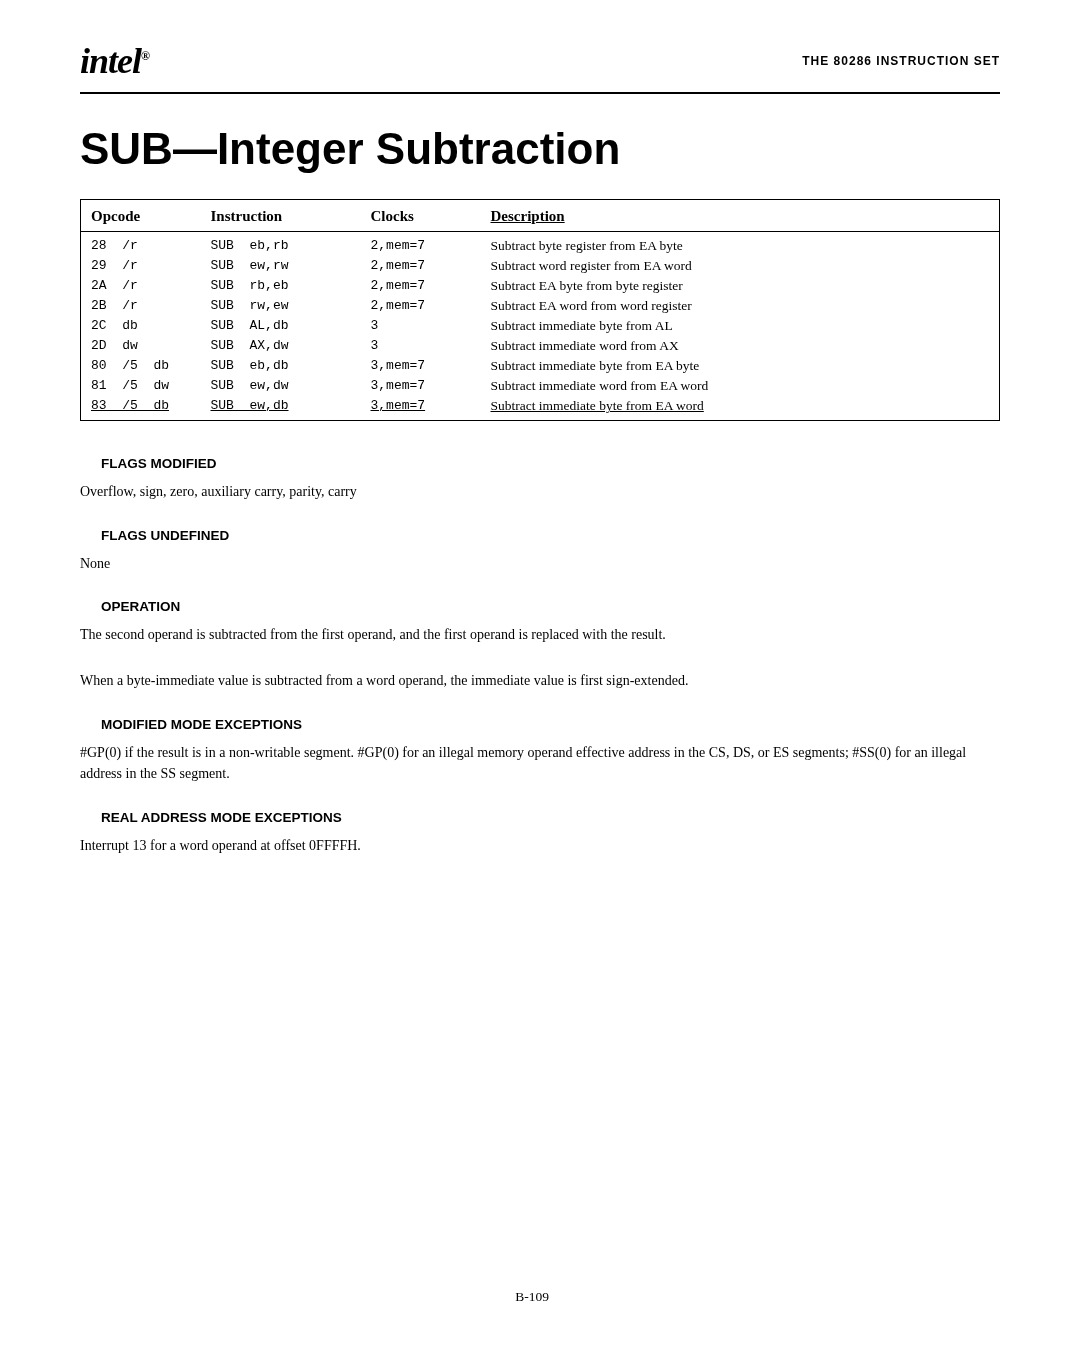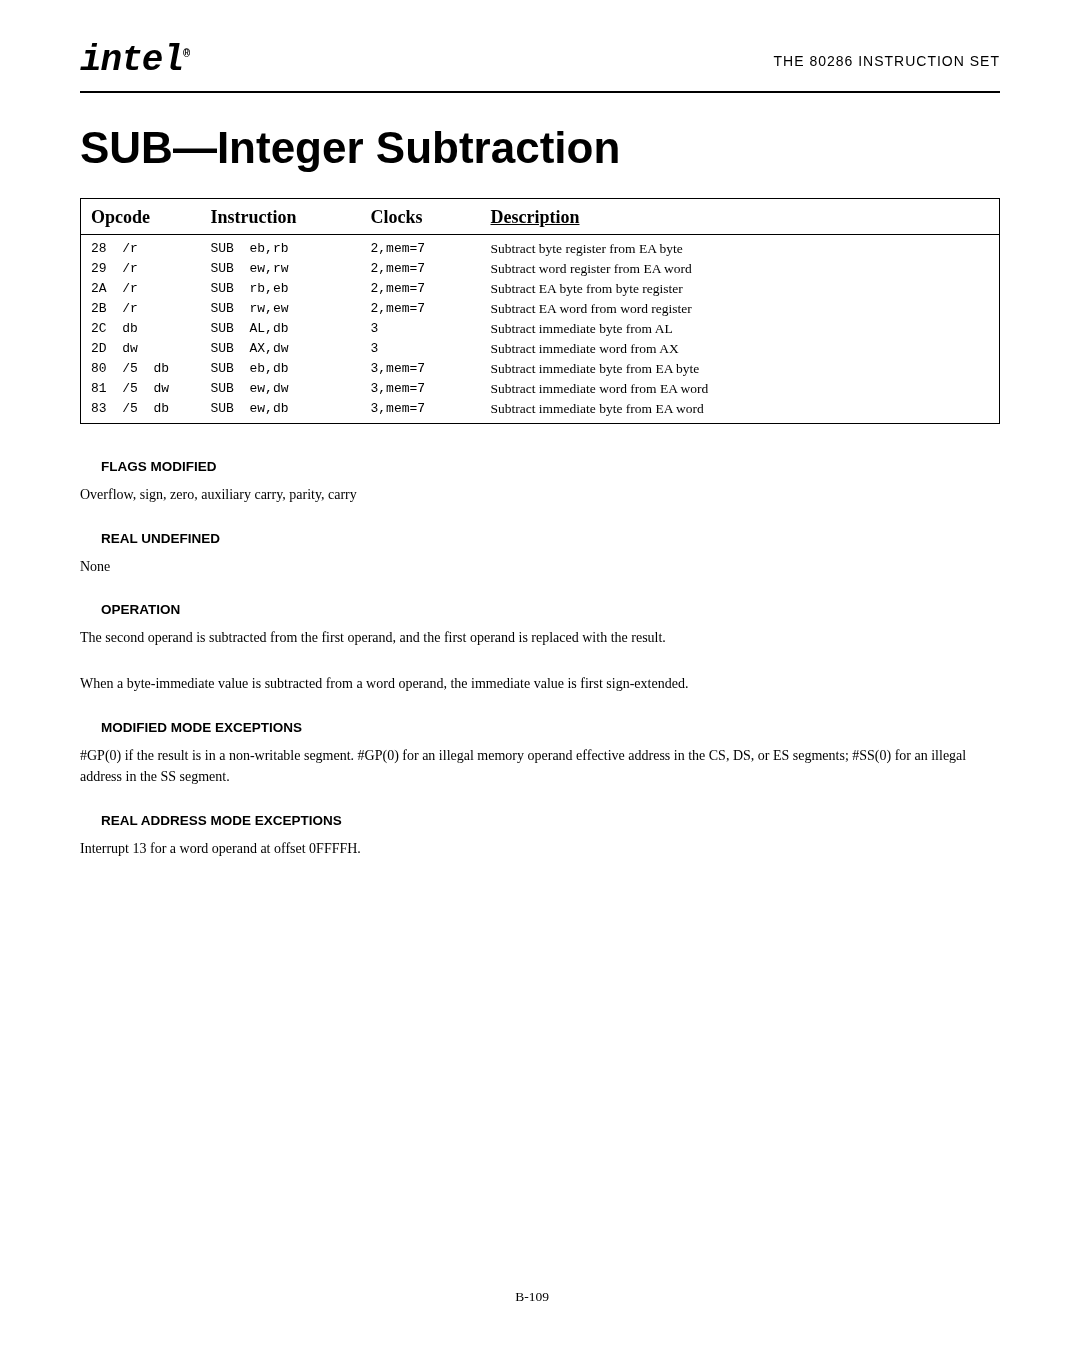"intel®" .intel-logo { font-family: Liberation Mono, monospace -> Liberation Serif, serif }
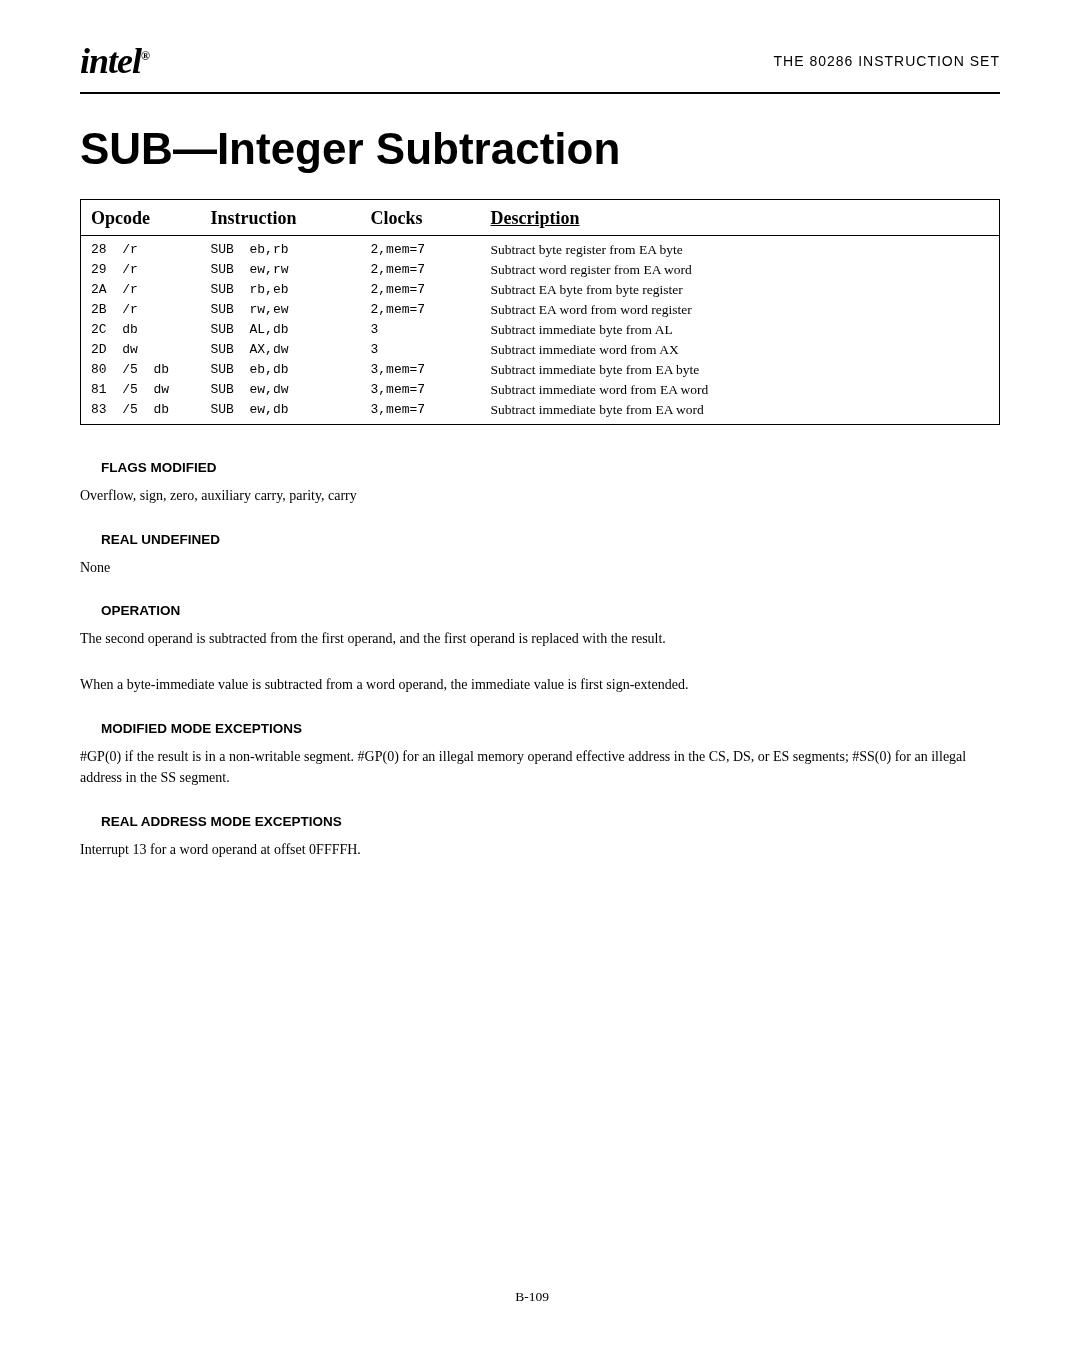"THE 80286 INSTRUCTION SET" .header-title { font-size: 14px -> 12px; font-weight: normal -> bold }
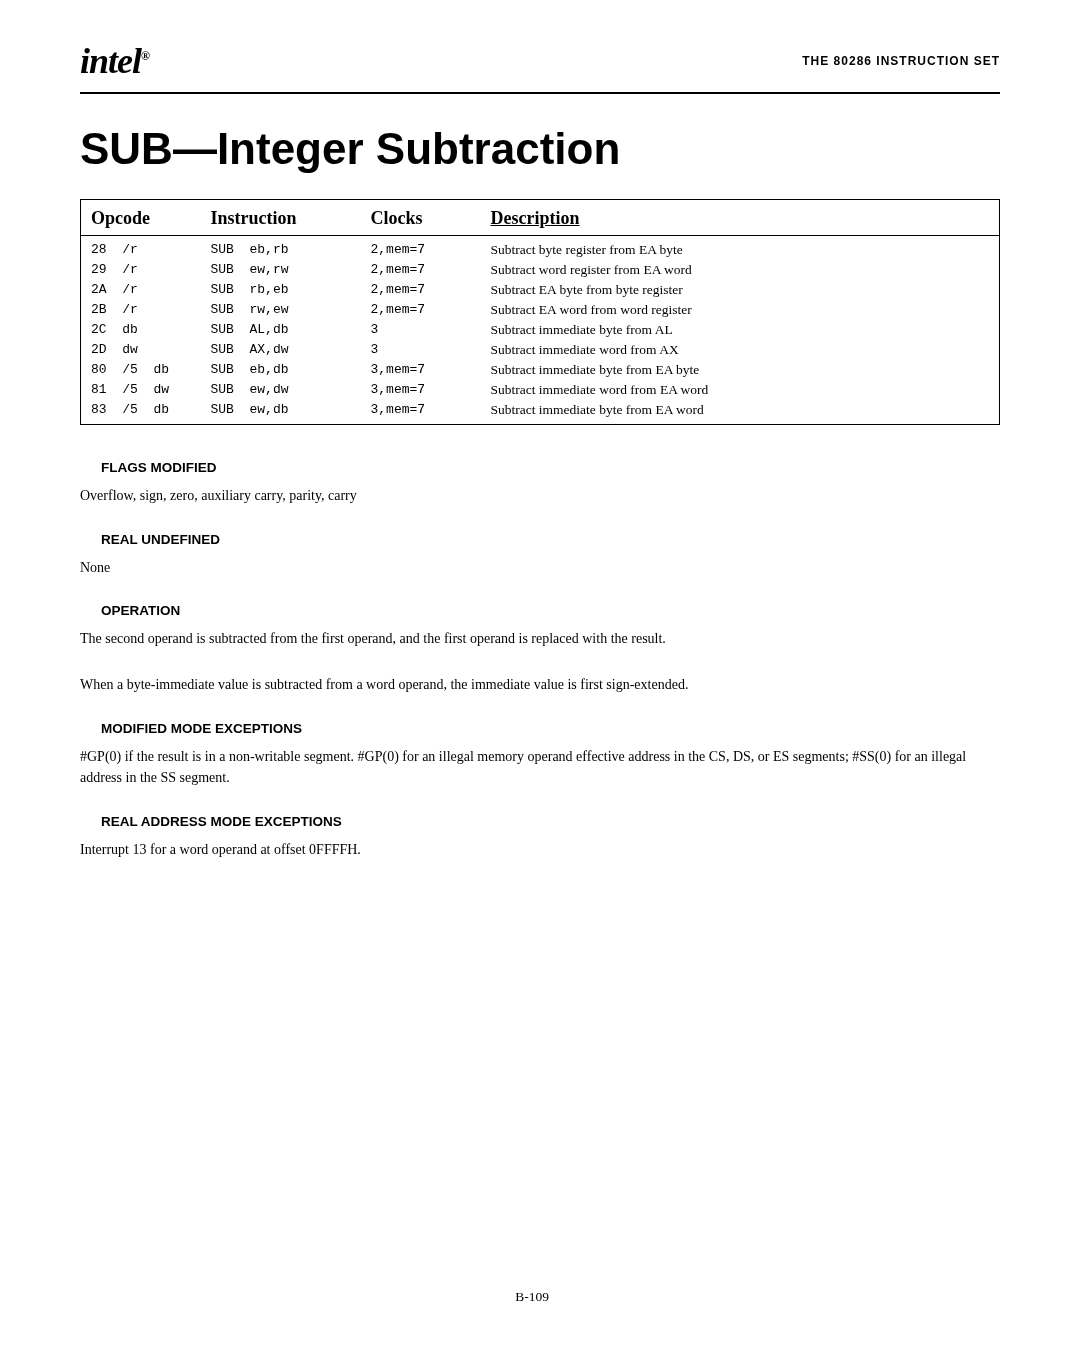"Opcode" .instruction-table th { font-size: 18px -> 15px }
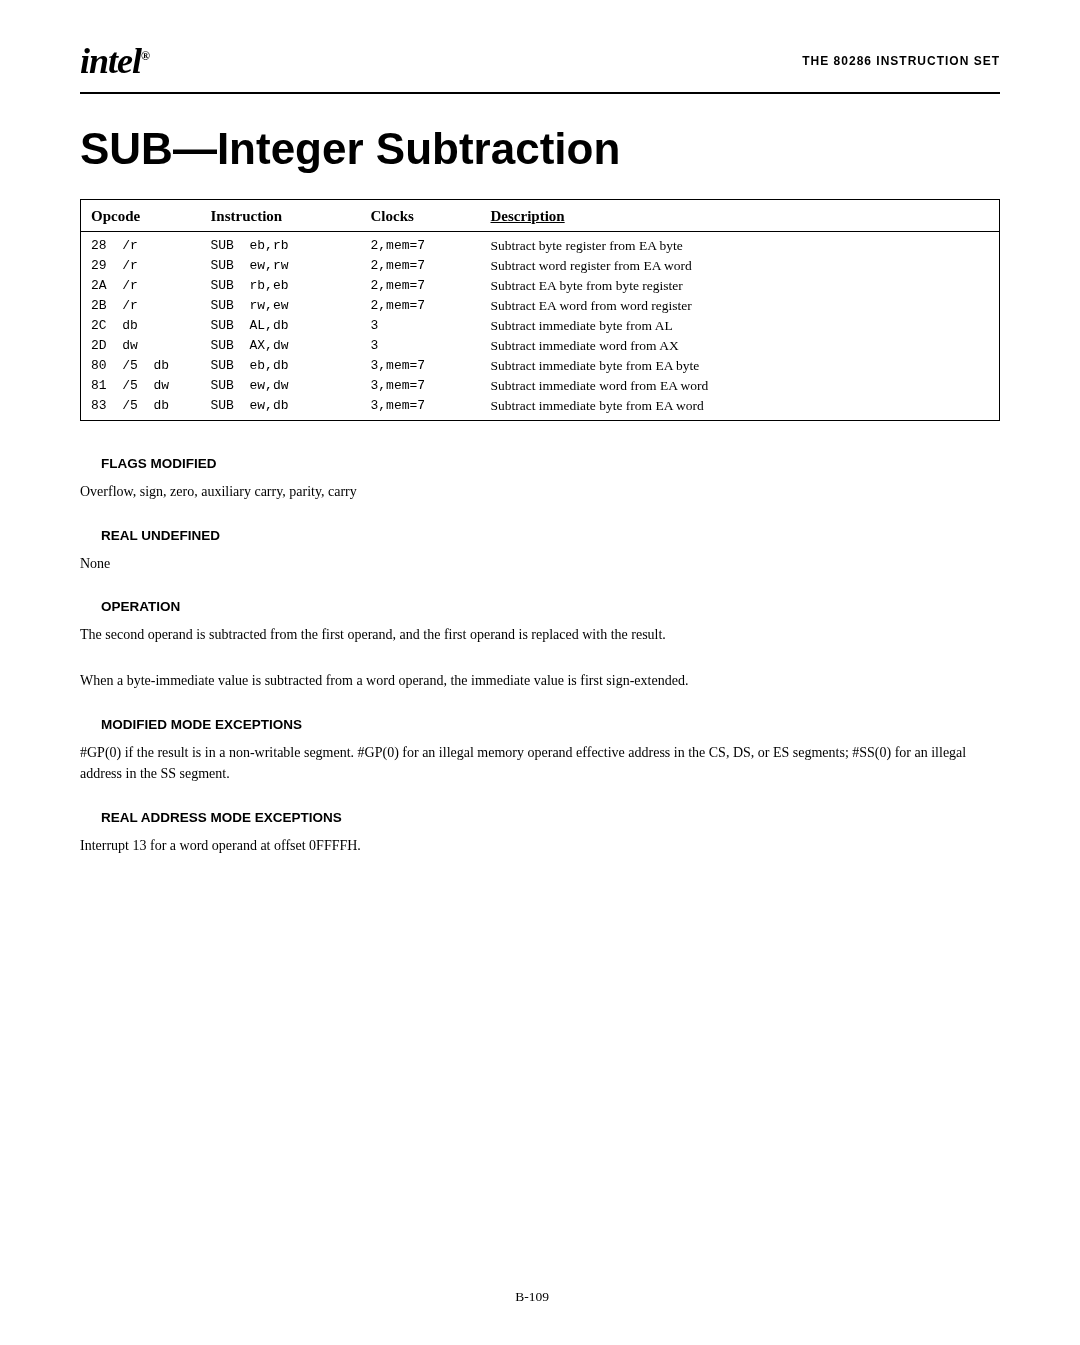"83 /5 db" .instruction-table tr:last-child td { text-decoration: none -> underline }
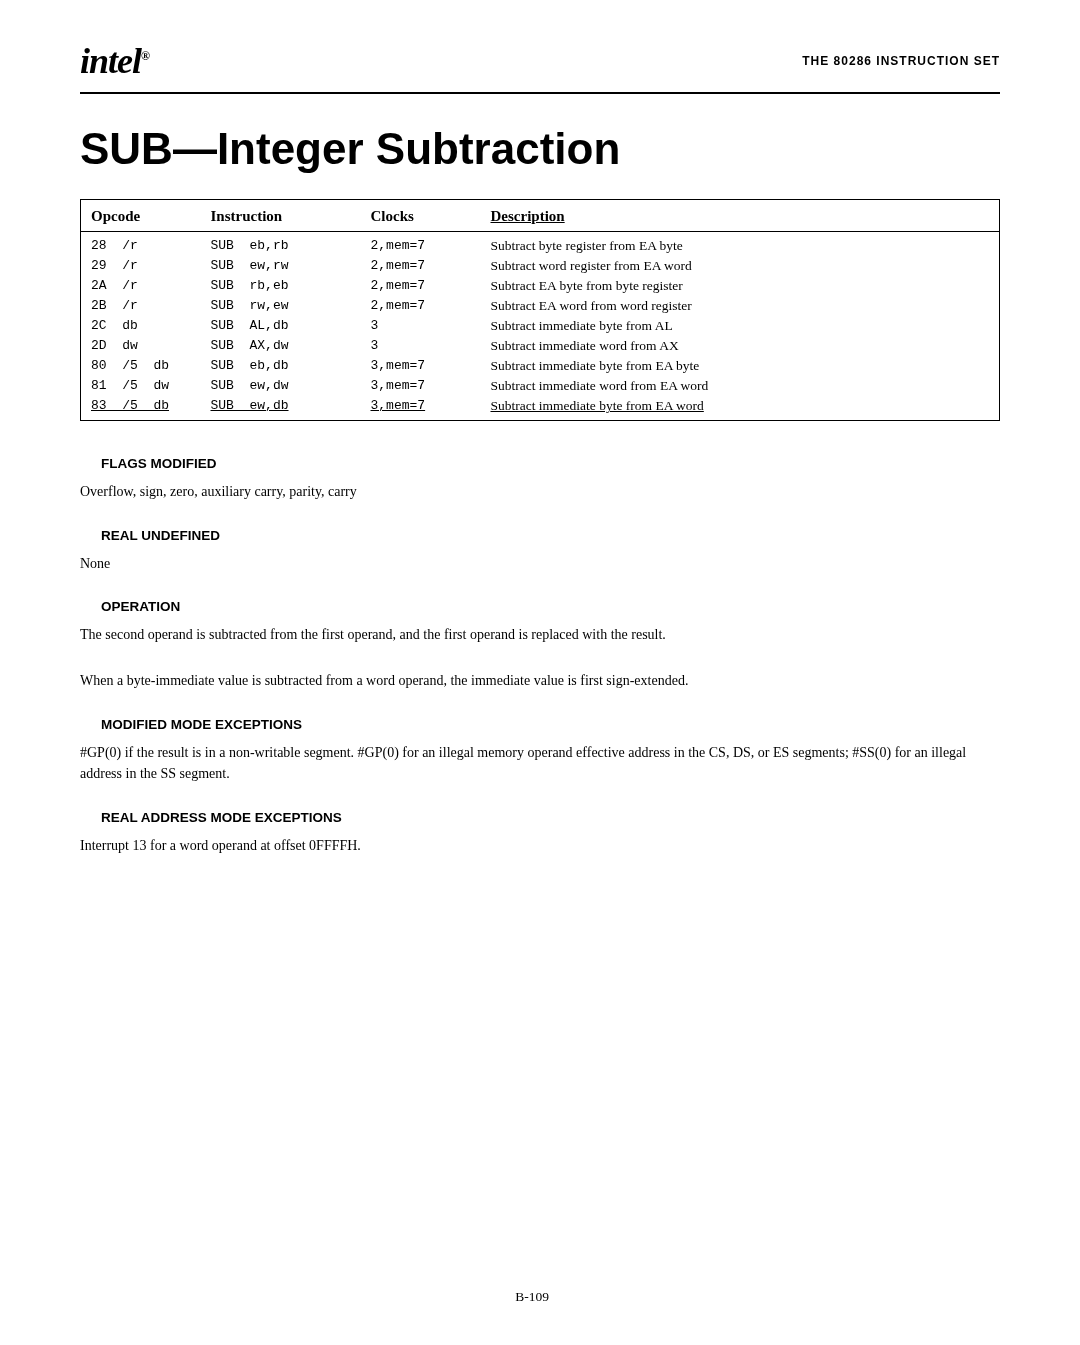"REAL UNDEFINED" div.section-title { text: REAL -> FLAGS }
